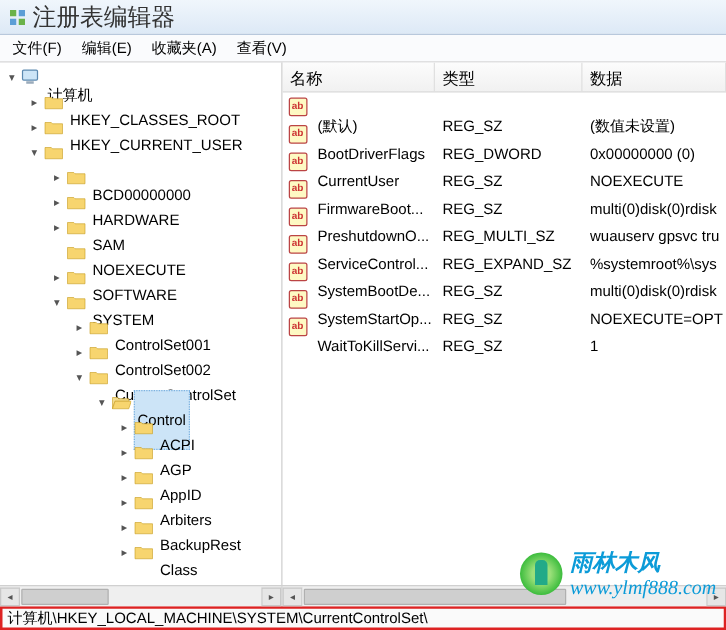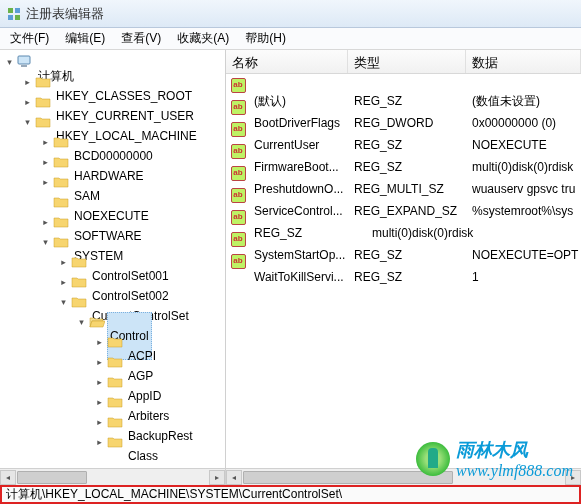"注册表编辑器" .title-text { font-size: 13px -> 19px }
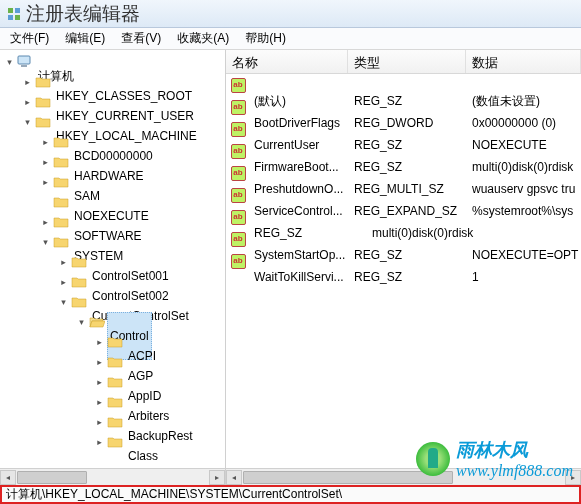"查看(V)" div.menu-item { order: before "收藏夹(A)" -> after "收藏夹(A)" }
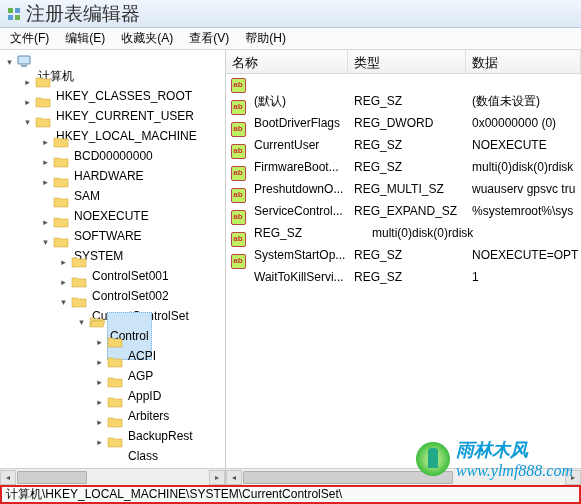"帮助(H)" div.menu-item { html: <div>帮助(H)</div> -> none }
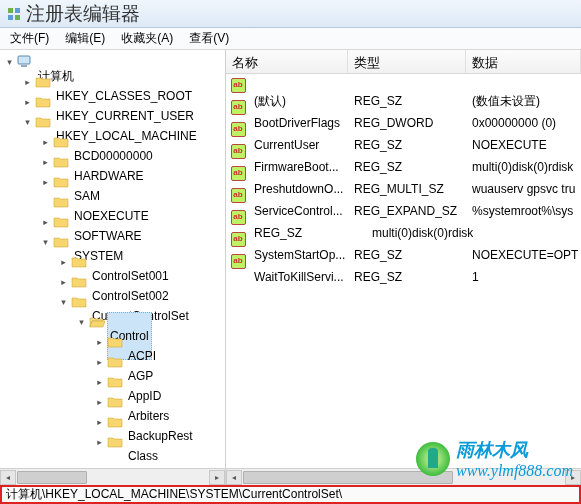"ab" .ab-icon { background: #bef264 -> #fef9c3 }
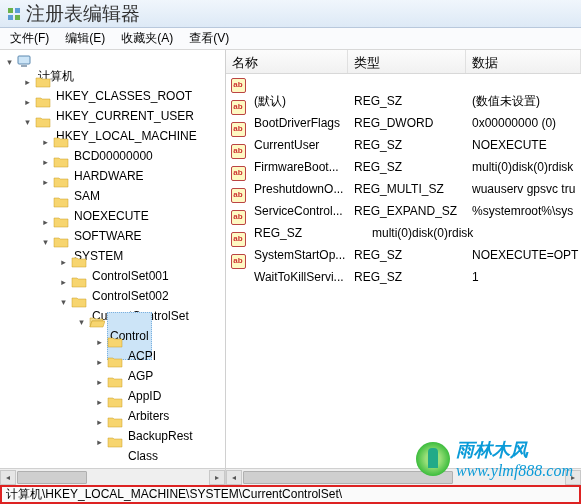"HKEY_LOCAL_MACHINE" span.tree-label { html: <span>HKEY_LOCAL_MACHINE</span> -> none }
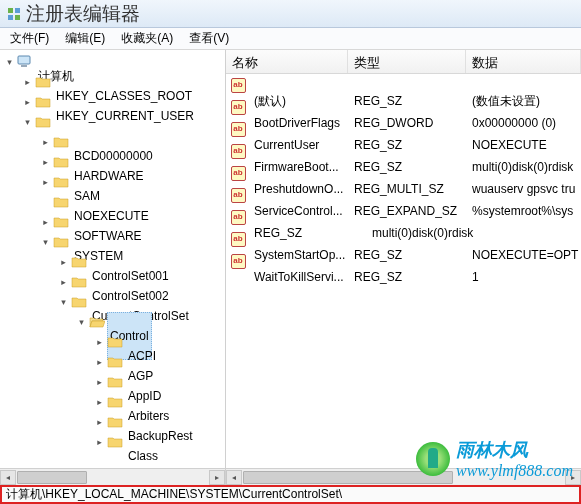"SystemBootDe..." span.list-cell { html: none -> <span>SystemBootDe...</span> }
